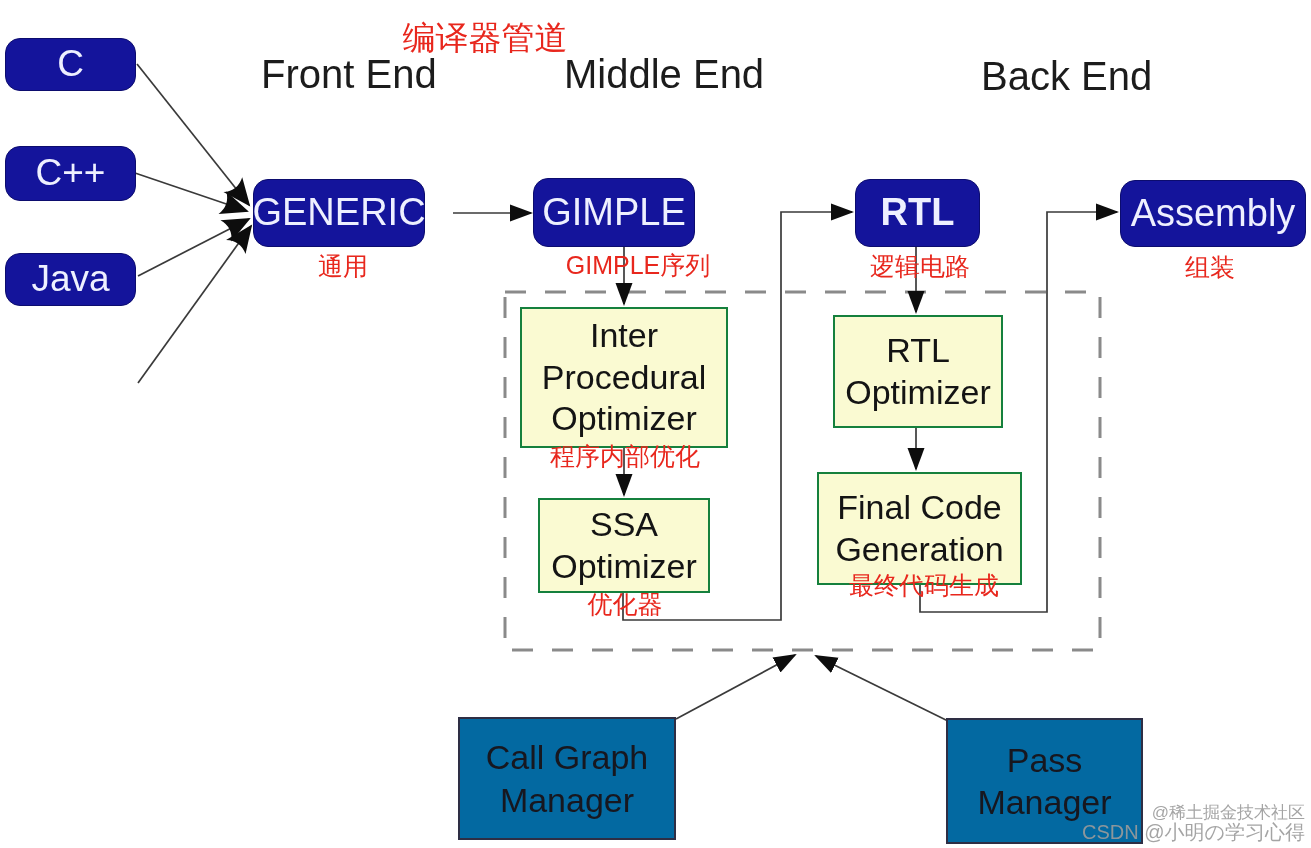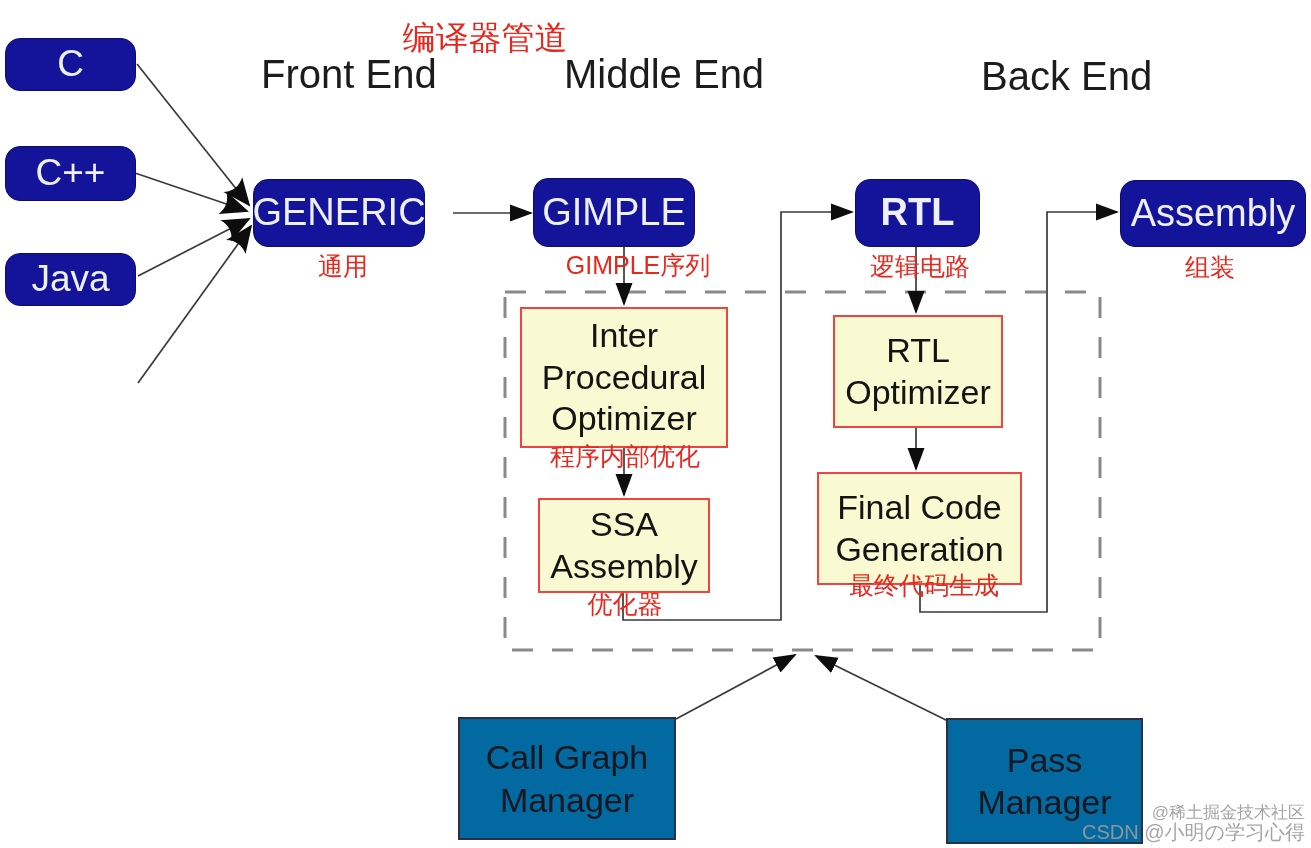"Inter Procedural Optimizer" .opt { border: 2px solid #ef4444 -> 2px solid #15803d }
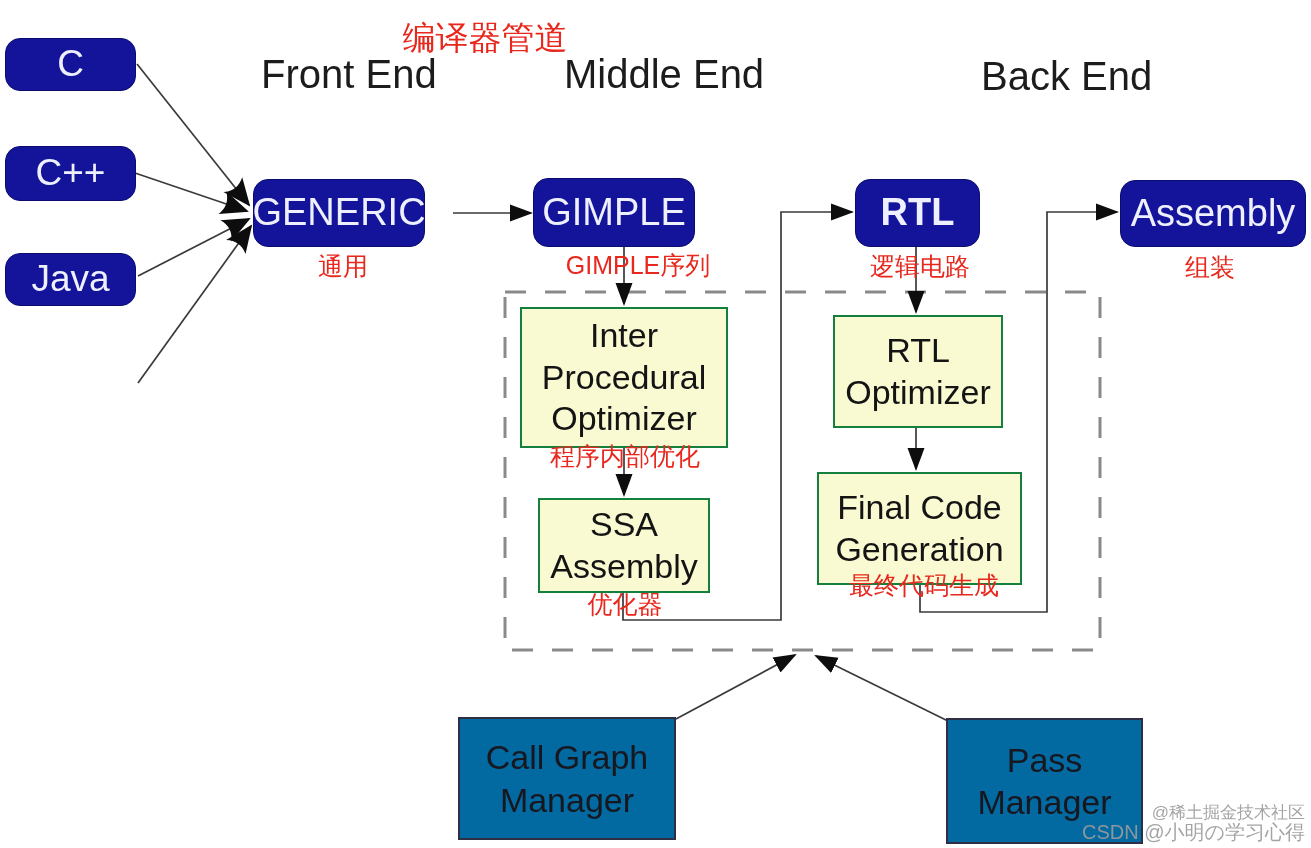"SSA Assembly" div.node { text: Assembly -> Optimizer }
